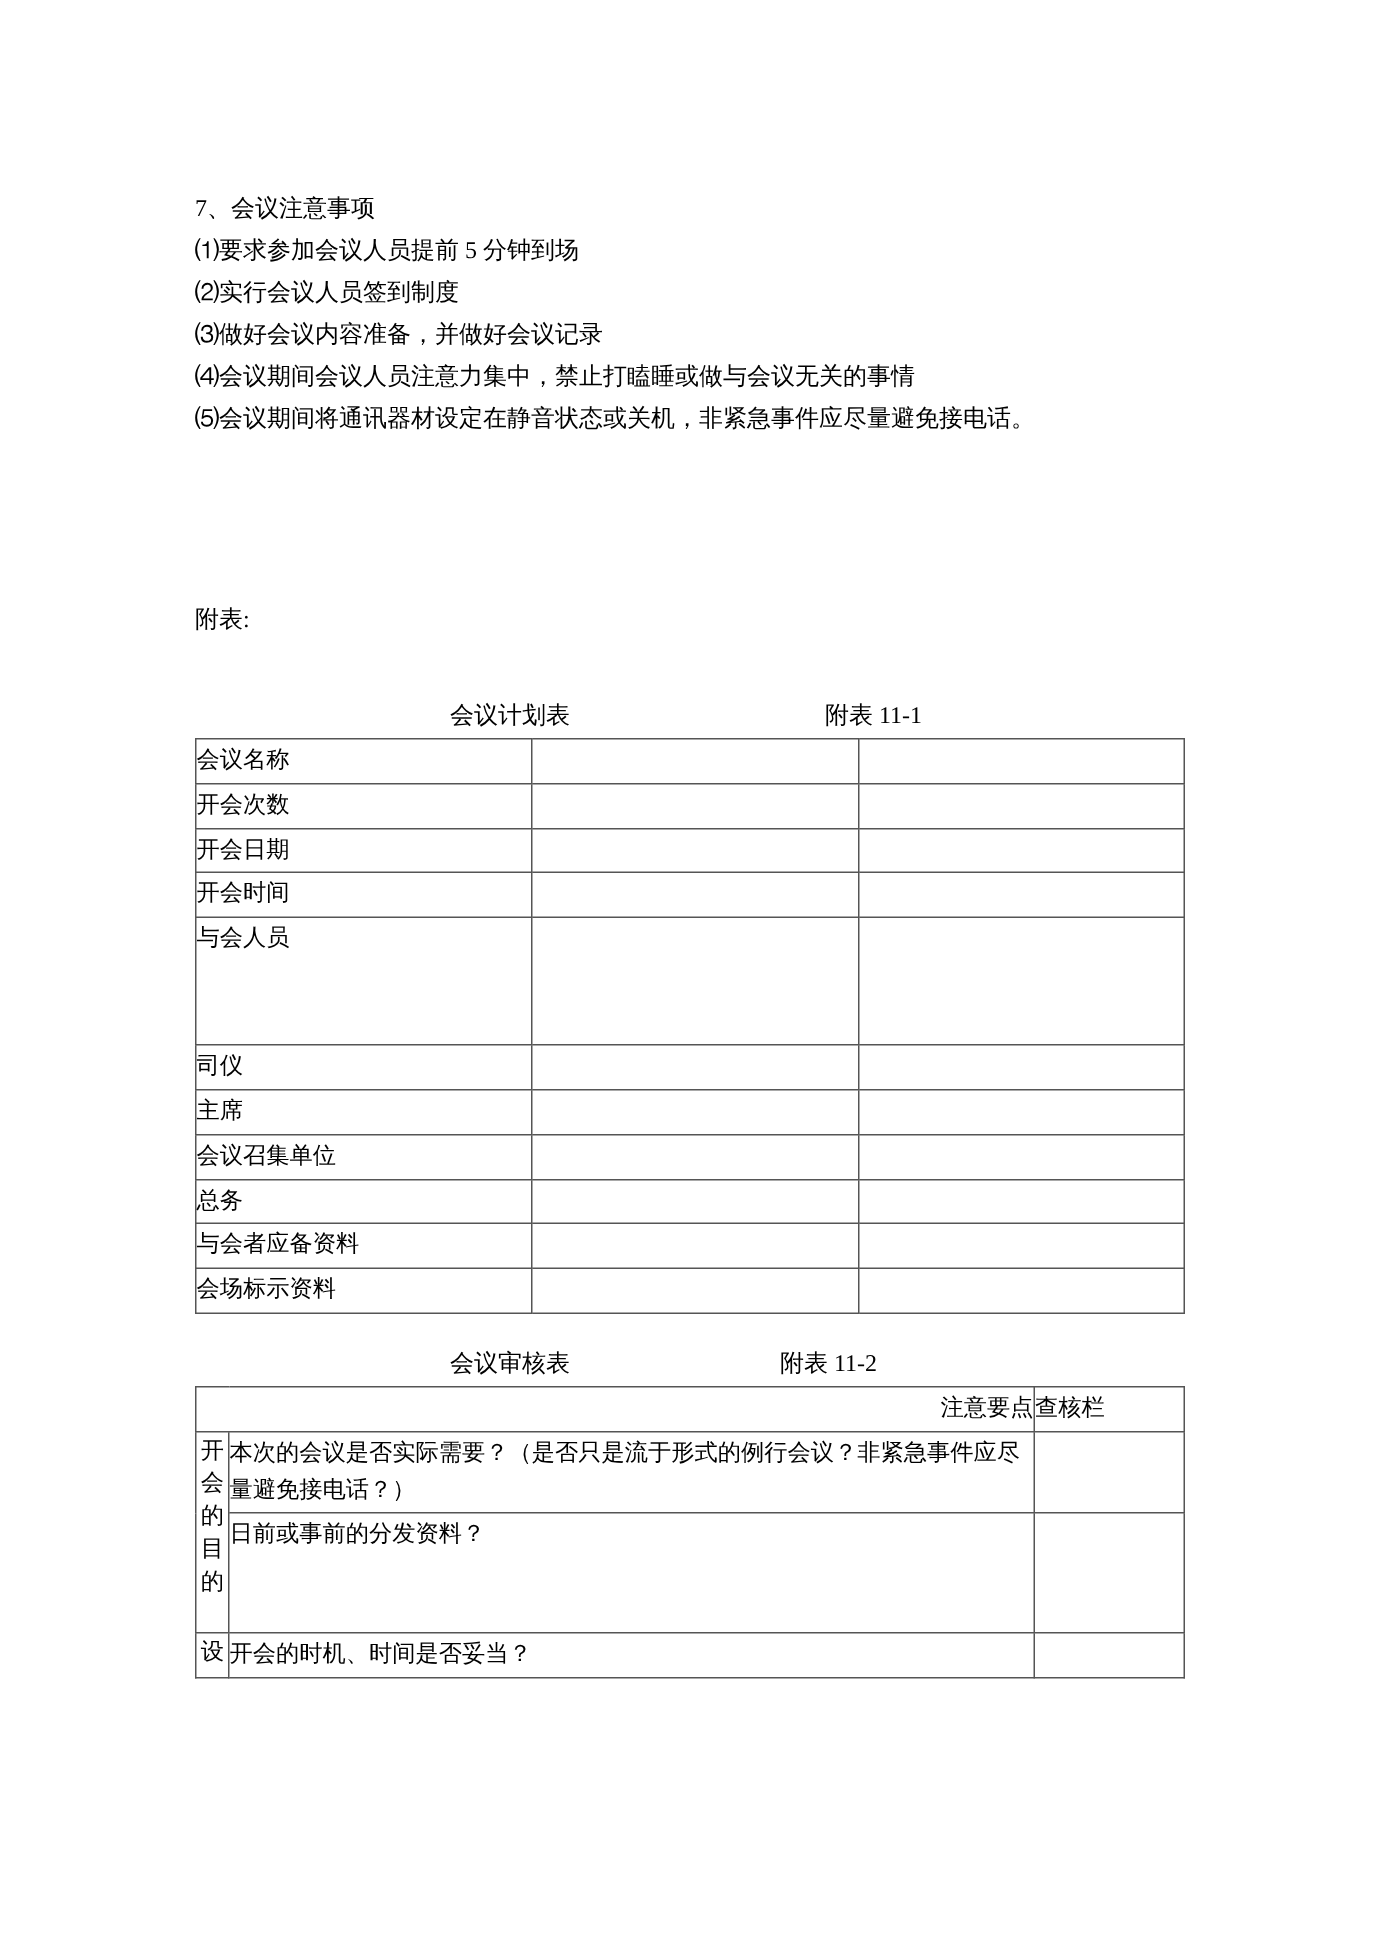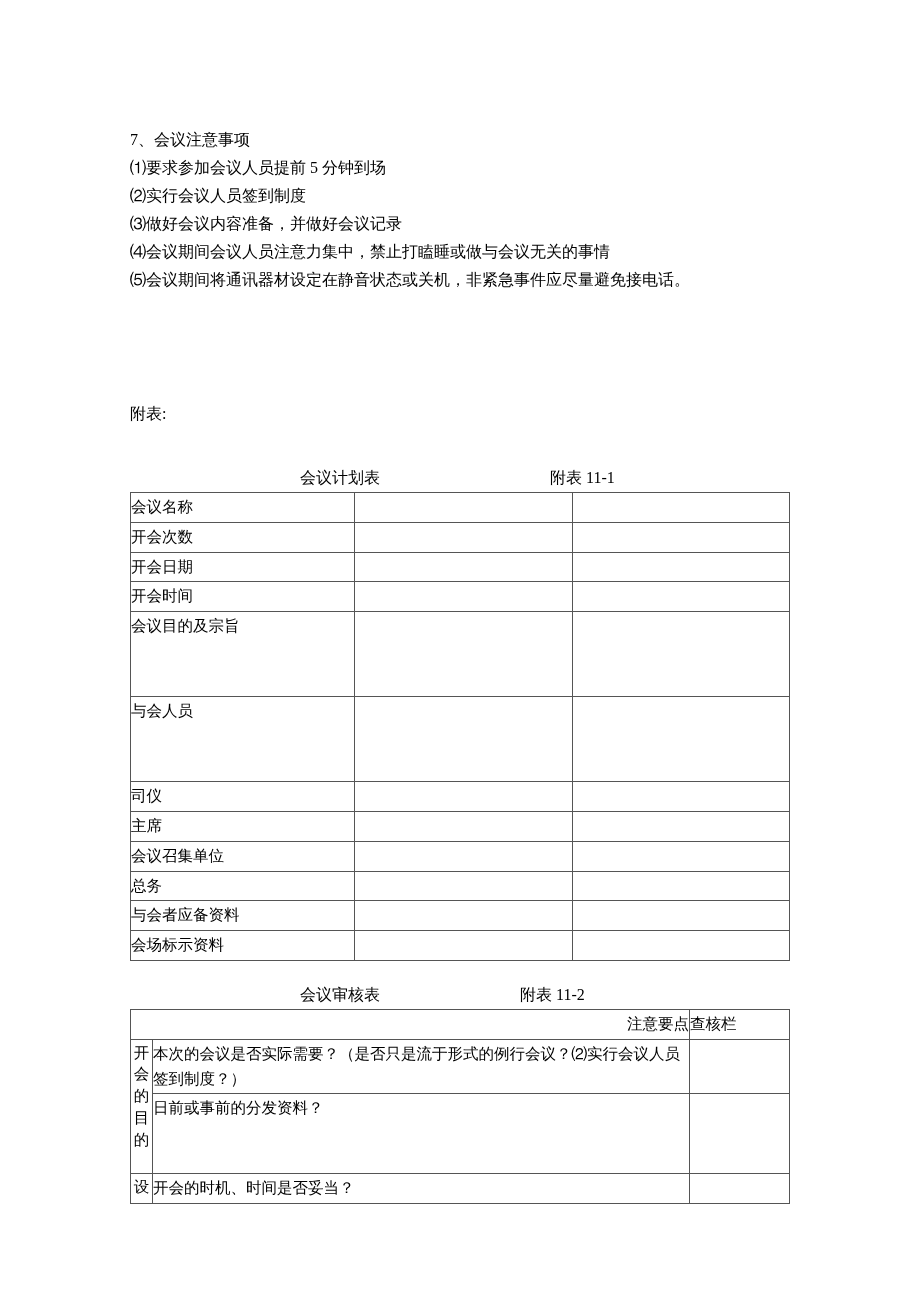"会议目的及宗旨" tr { html: <tr> <td>会议目的及宗旨</td> <td></td> <td></td> </tr> -> none }
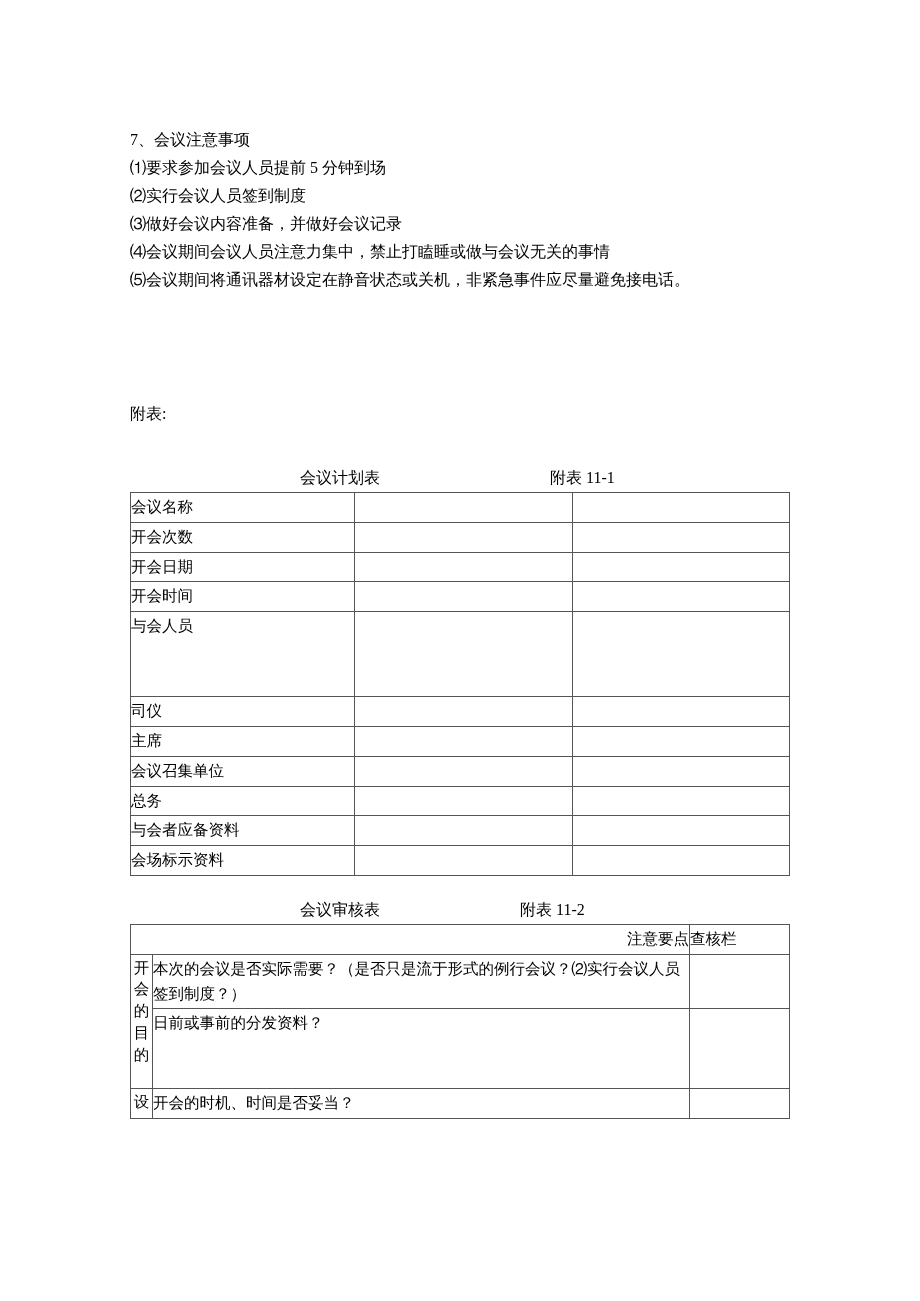"本次的会议是否实际需要？（是否只是流于形式的例行会议？⑵实行会议人员签到制度？）" td { text: ⑵实行会议人员签到制度 -> 非紧急事件应尽量避免接电话 }
